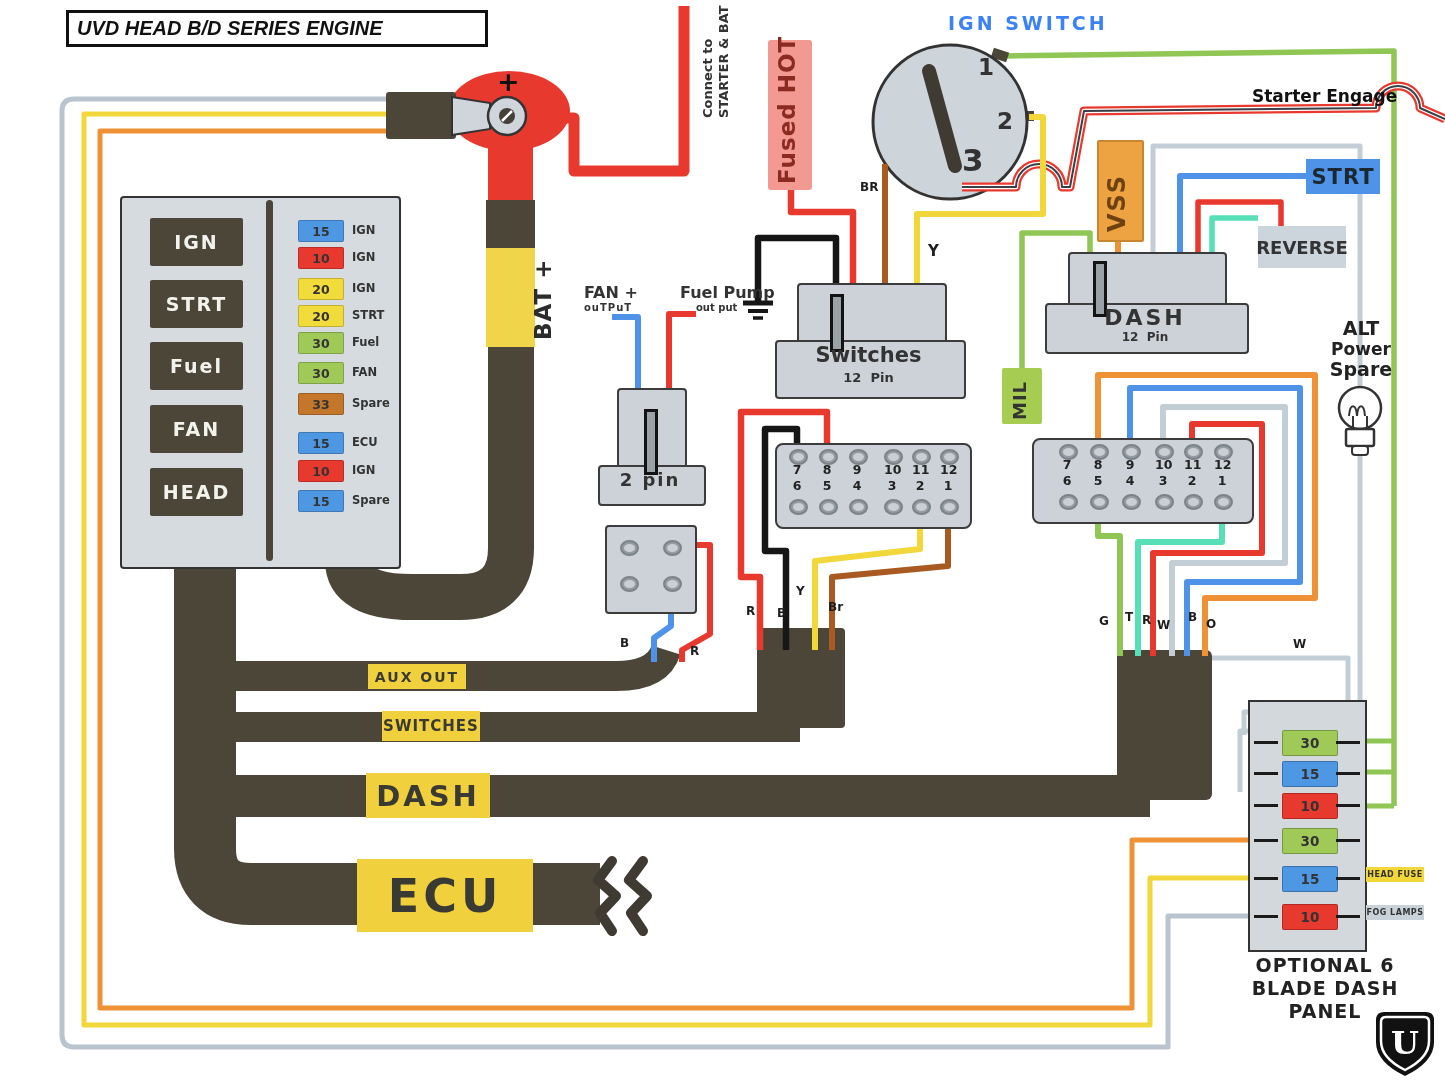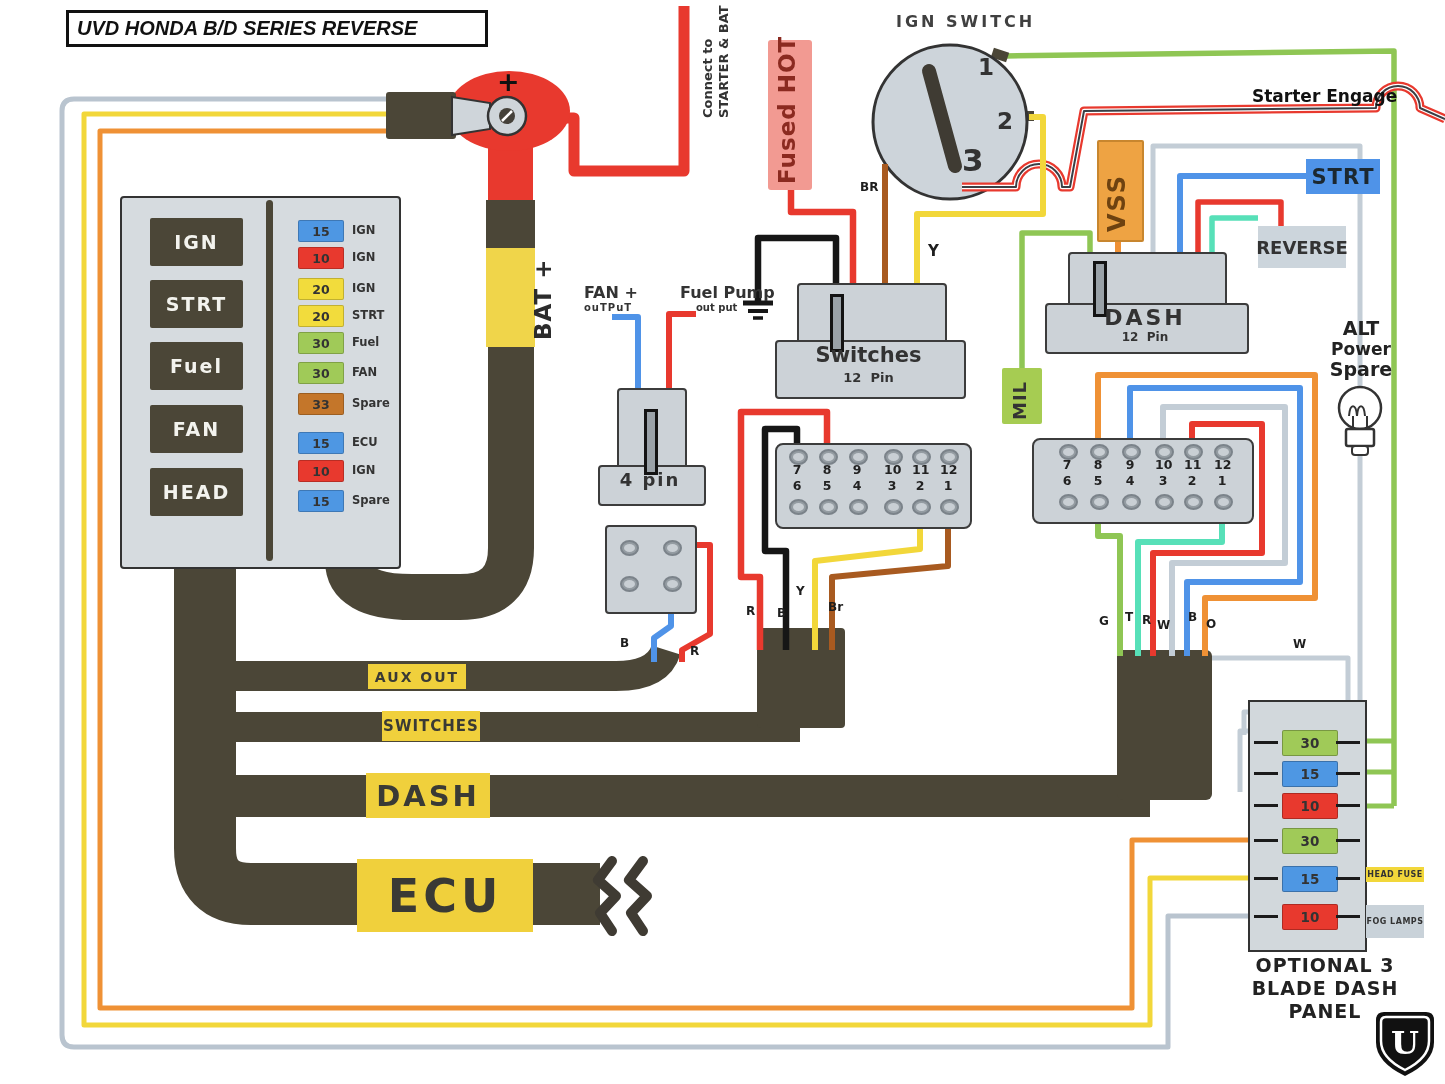"UVD HONDA B/D SERIES REVERSE" div { text: HONDA B/D SERIES REVERSE -> HEAD B/D SERIES ENGINE }
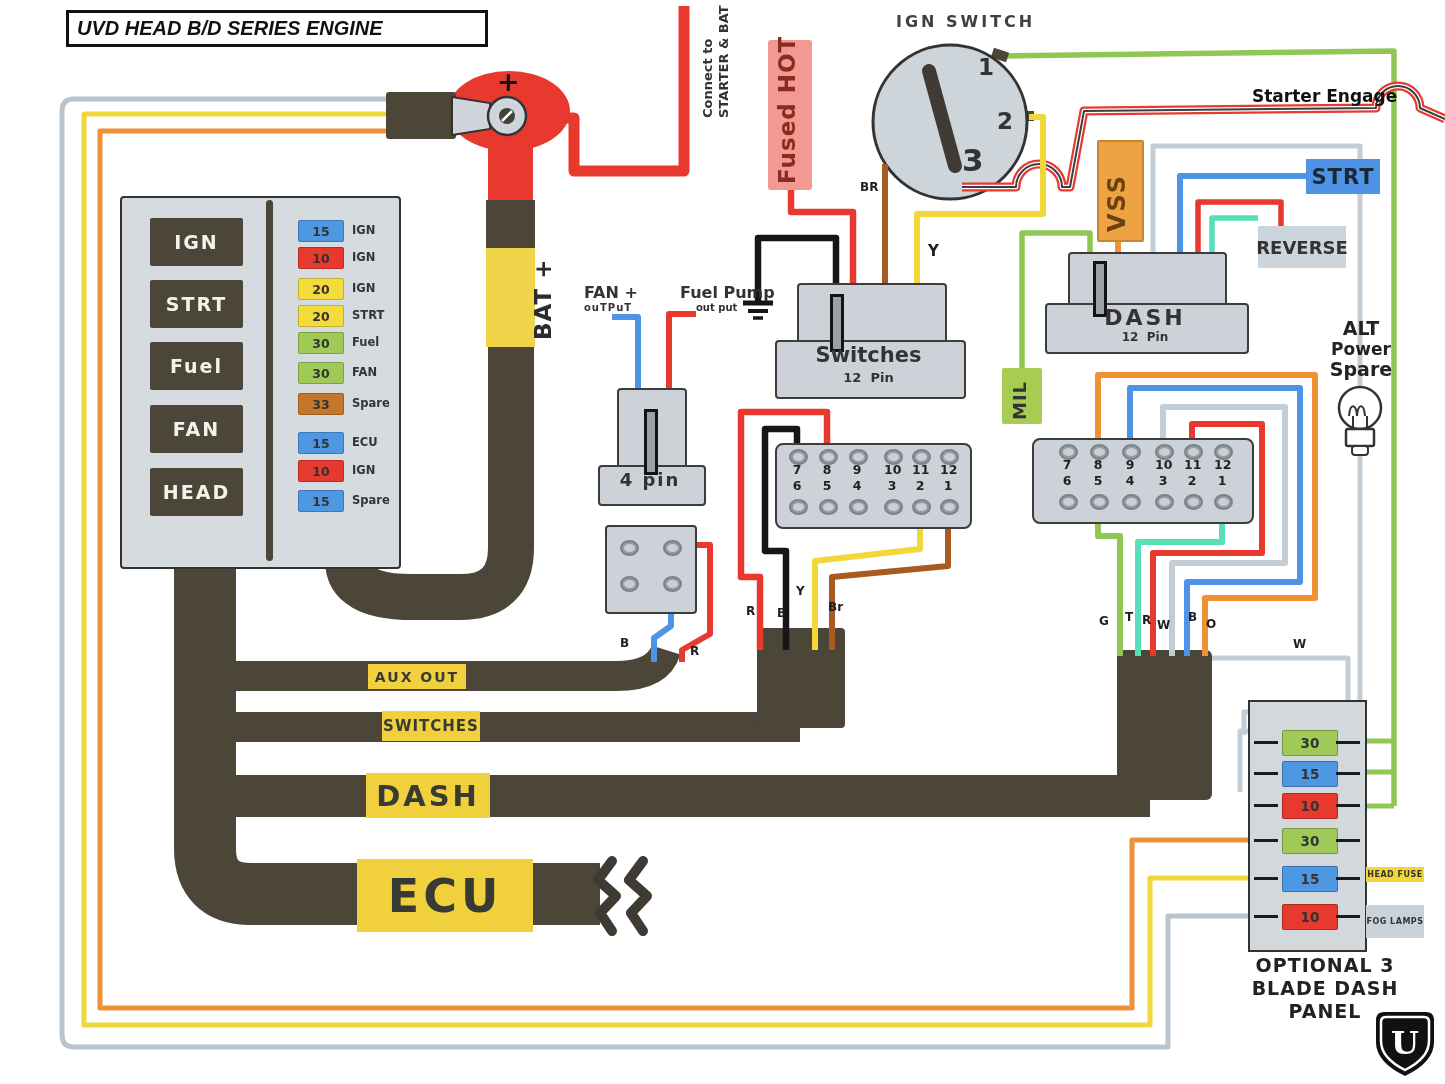"IGN SWITCH" div.abs { color: #404040 -> #3b82f6; font-size: 16px -> 19px; left: 896px -> 948px }
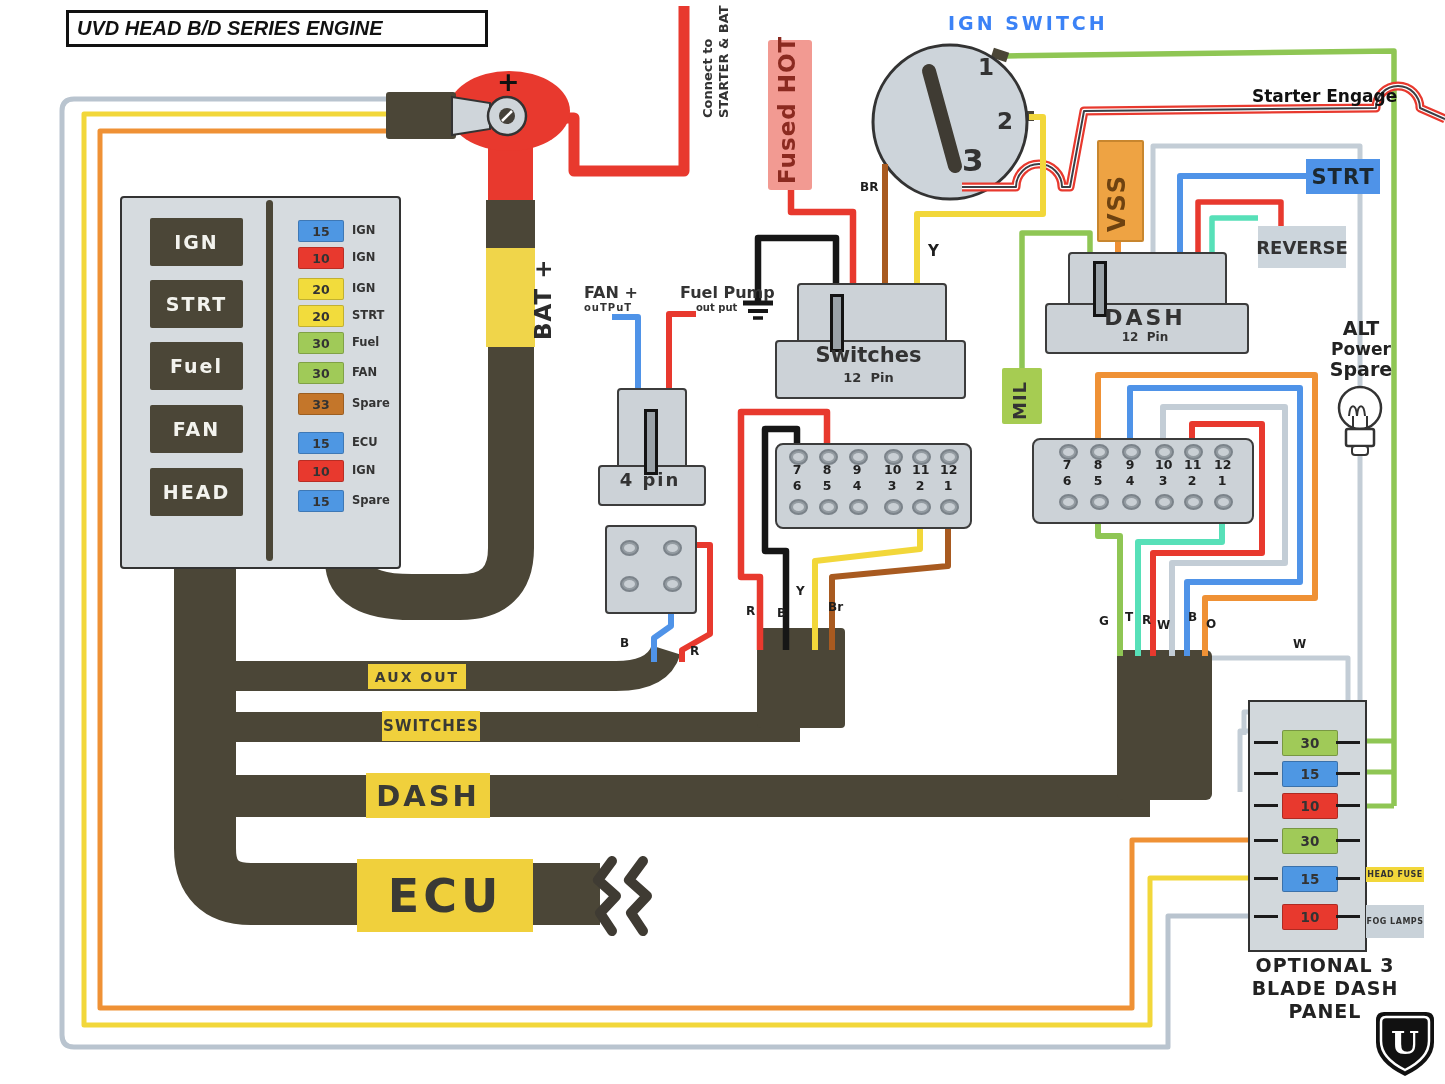"4 pin" div.abs { text: 4 -> 2 }
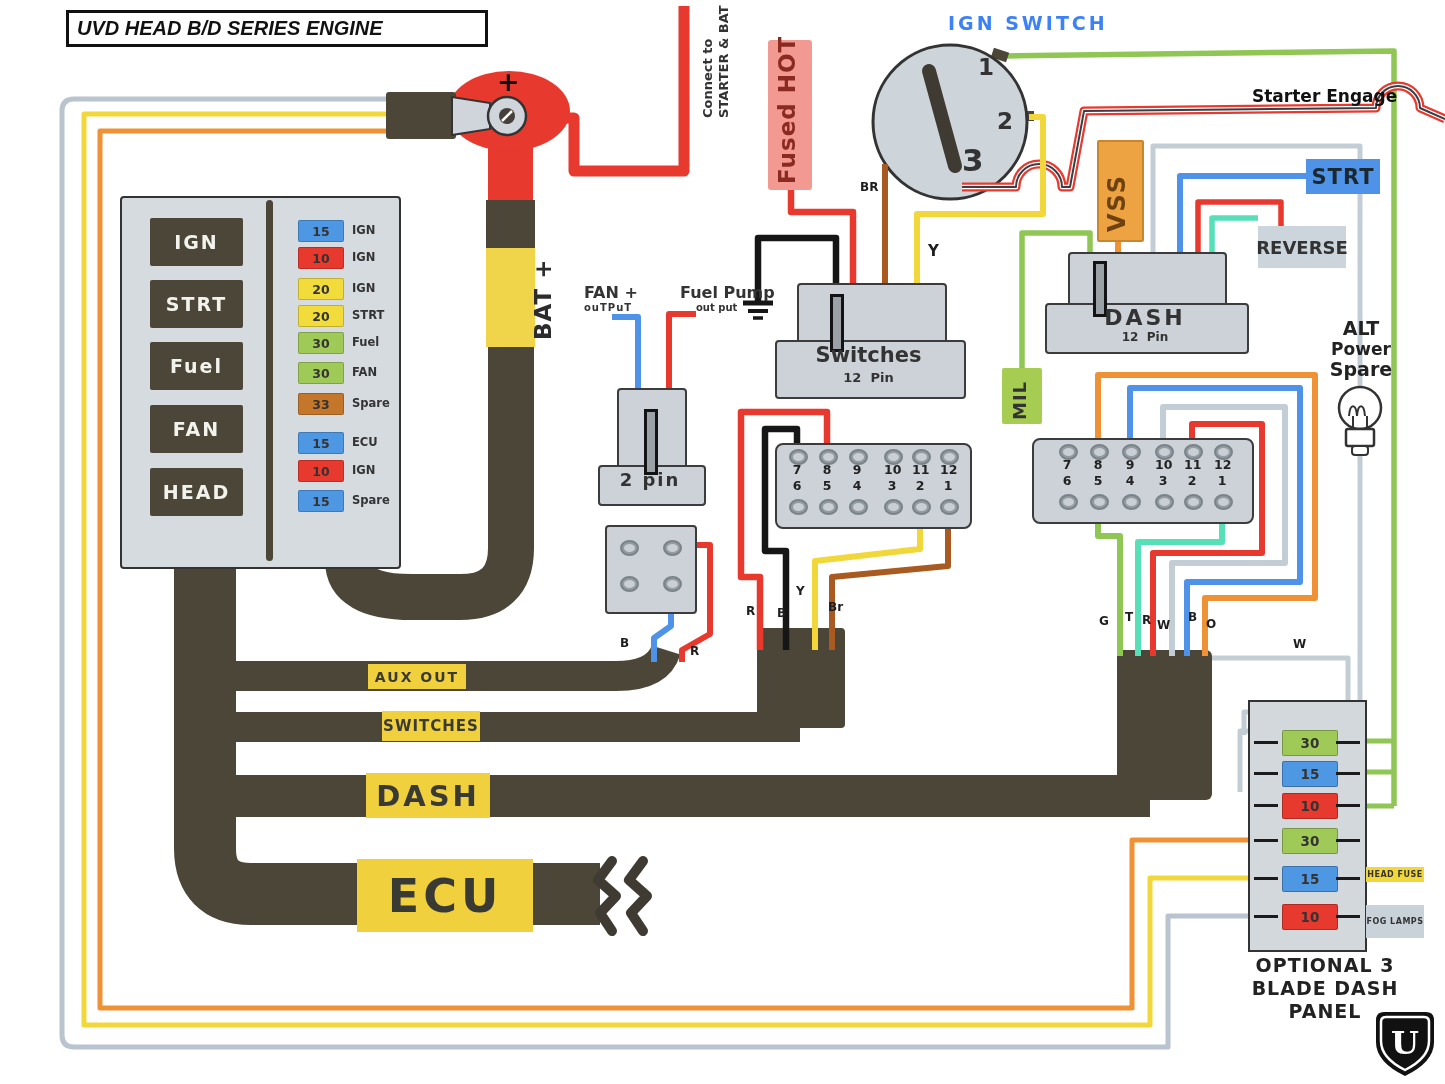"FOG LAMPS" div.abs { height: 33px -> 15px }
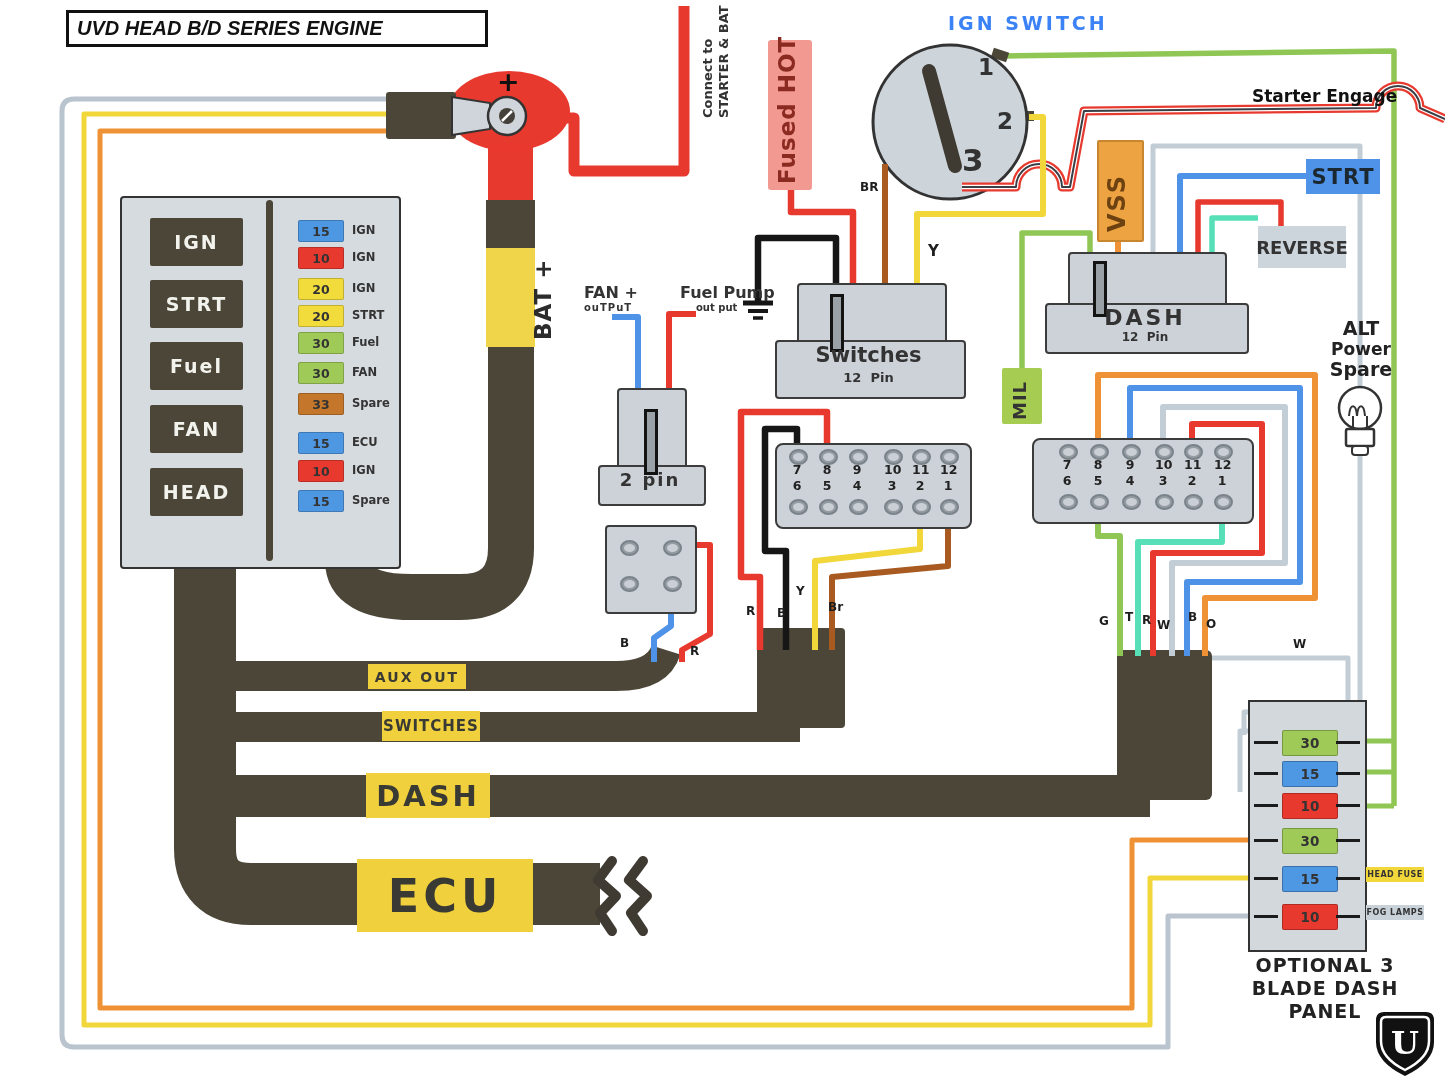"OPTIONAL 3" div { text: 3 -> 6 }
